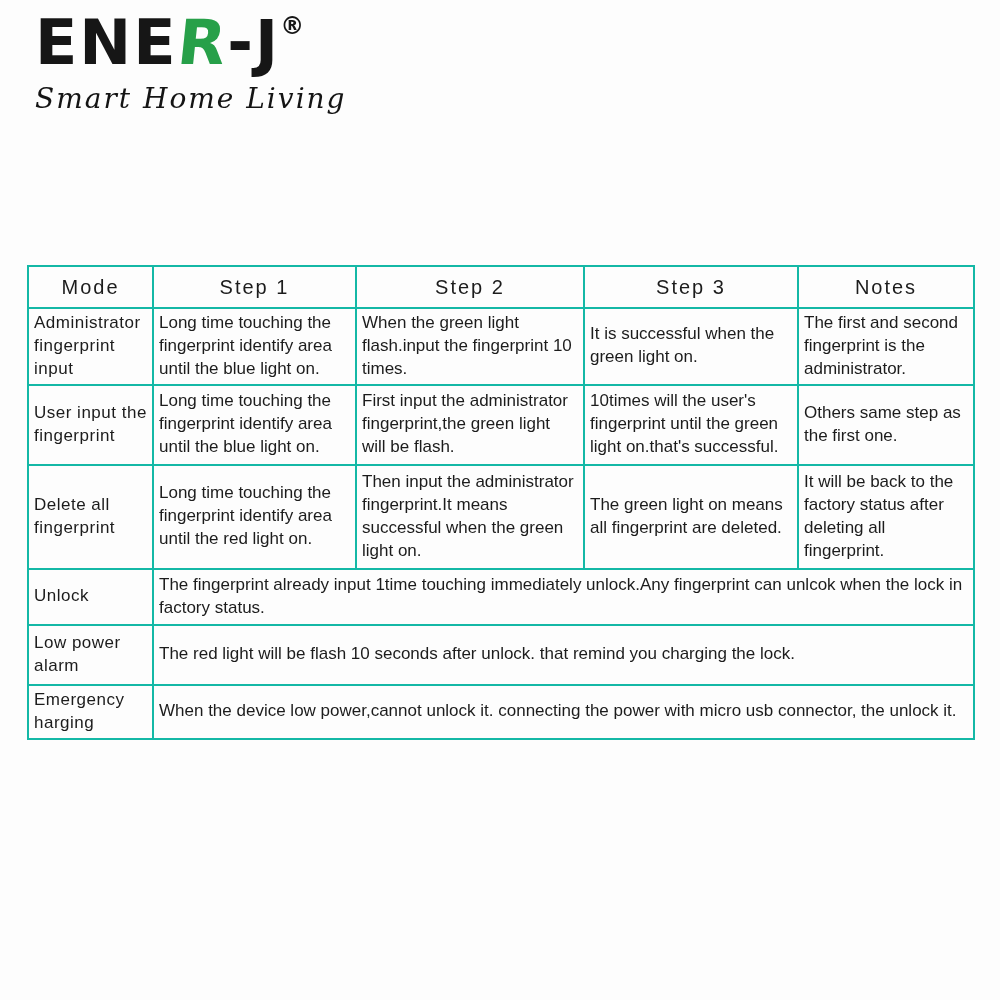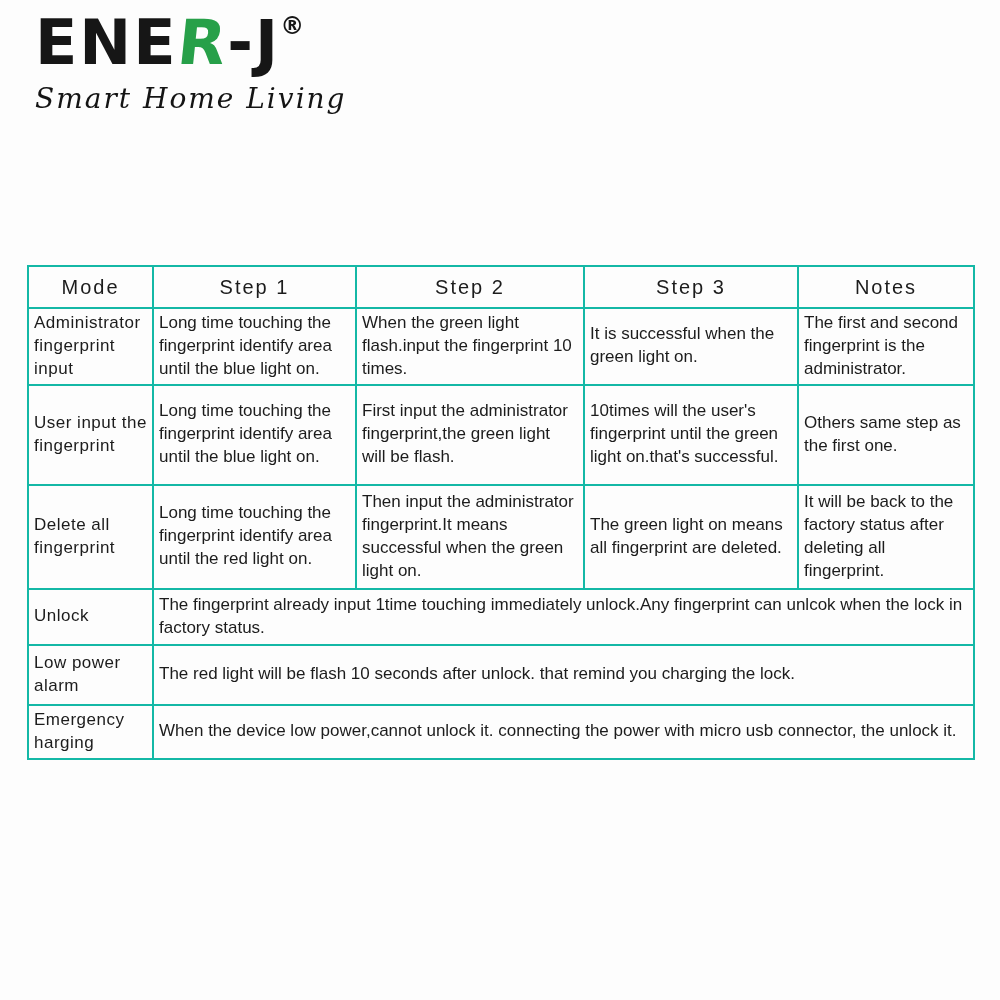"User input the fingerprint" tr.r2 { height: 100px -> 80px }
